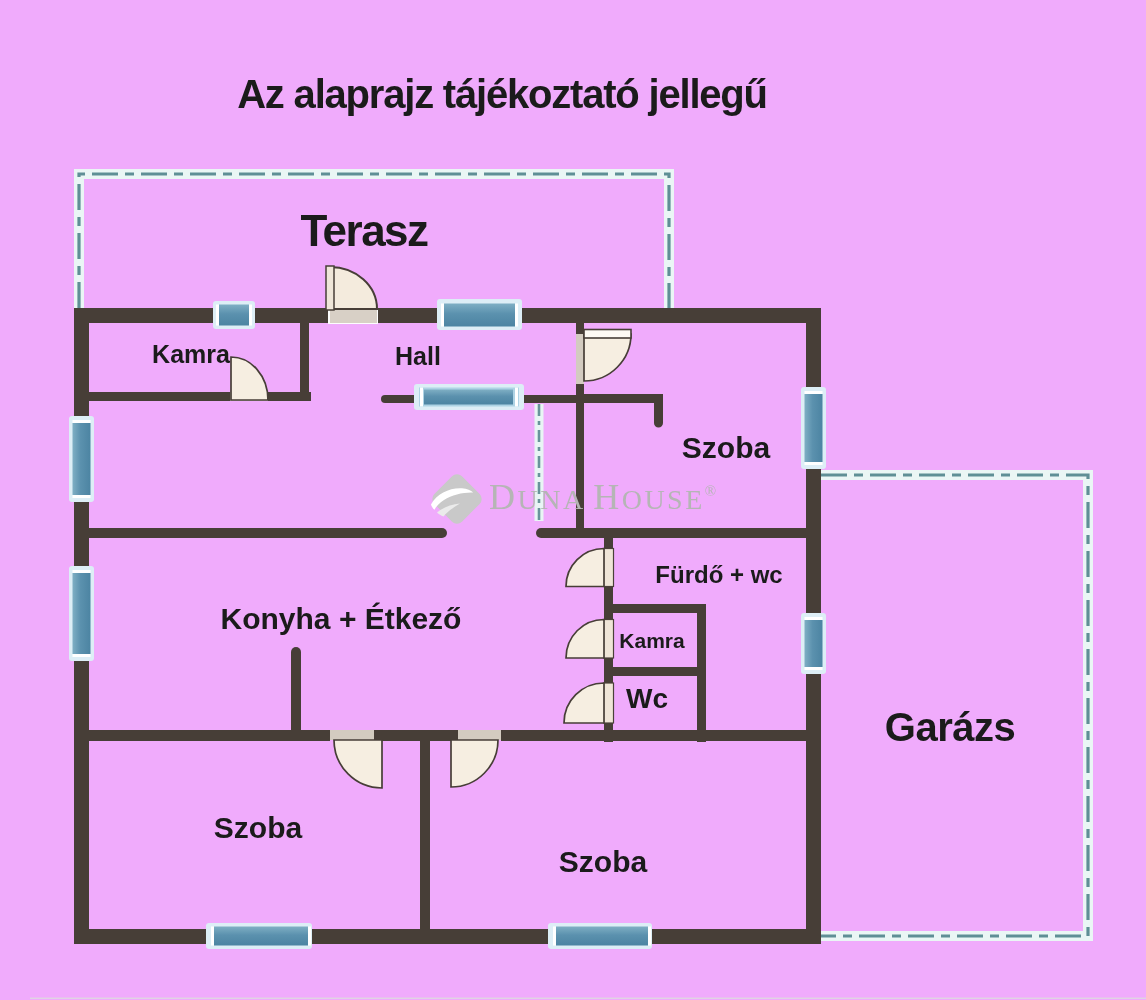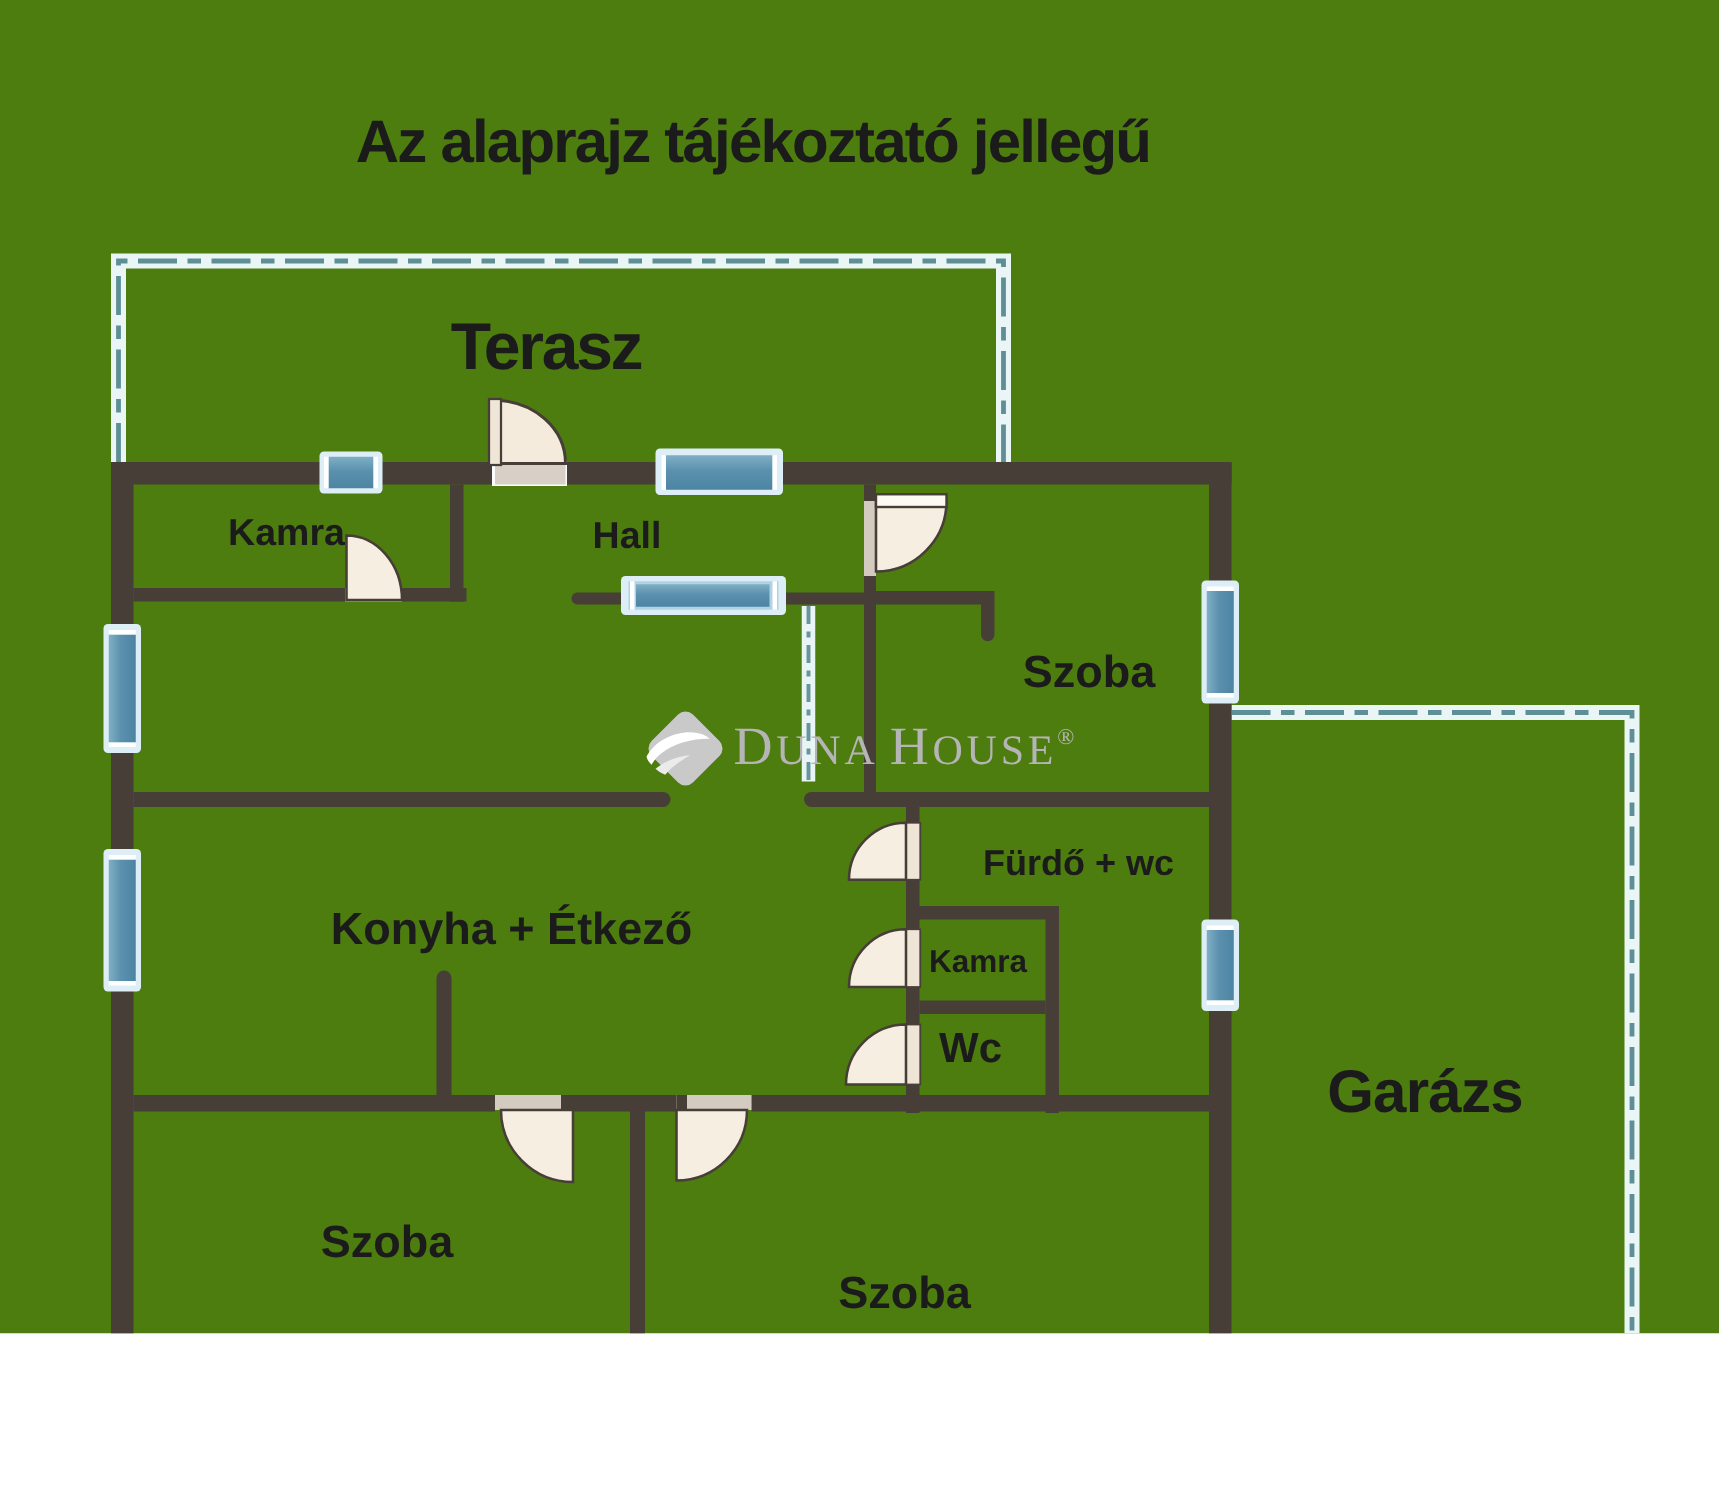"Az alaprajz tájékoztató jellegű" #page { background: #4d7c0f -> #f0abfc; height: 889px -> 1000px }
